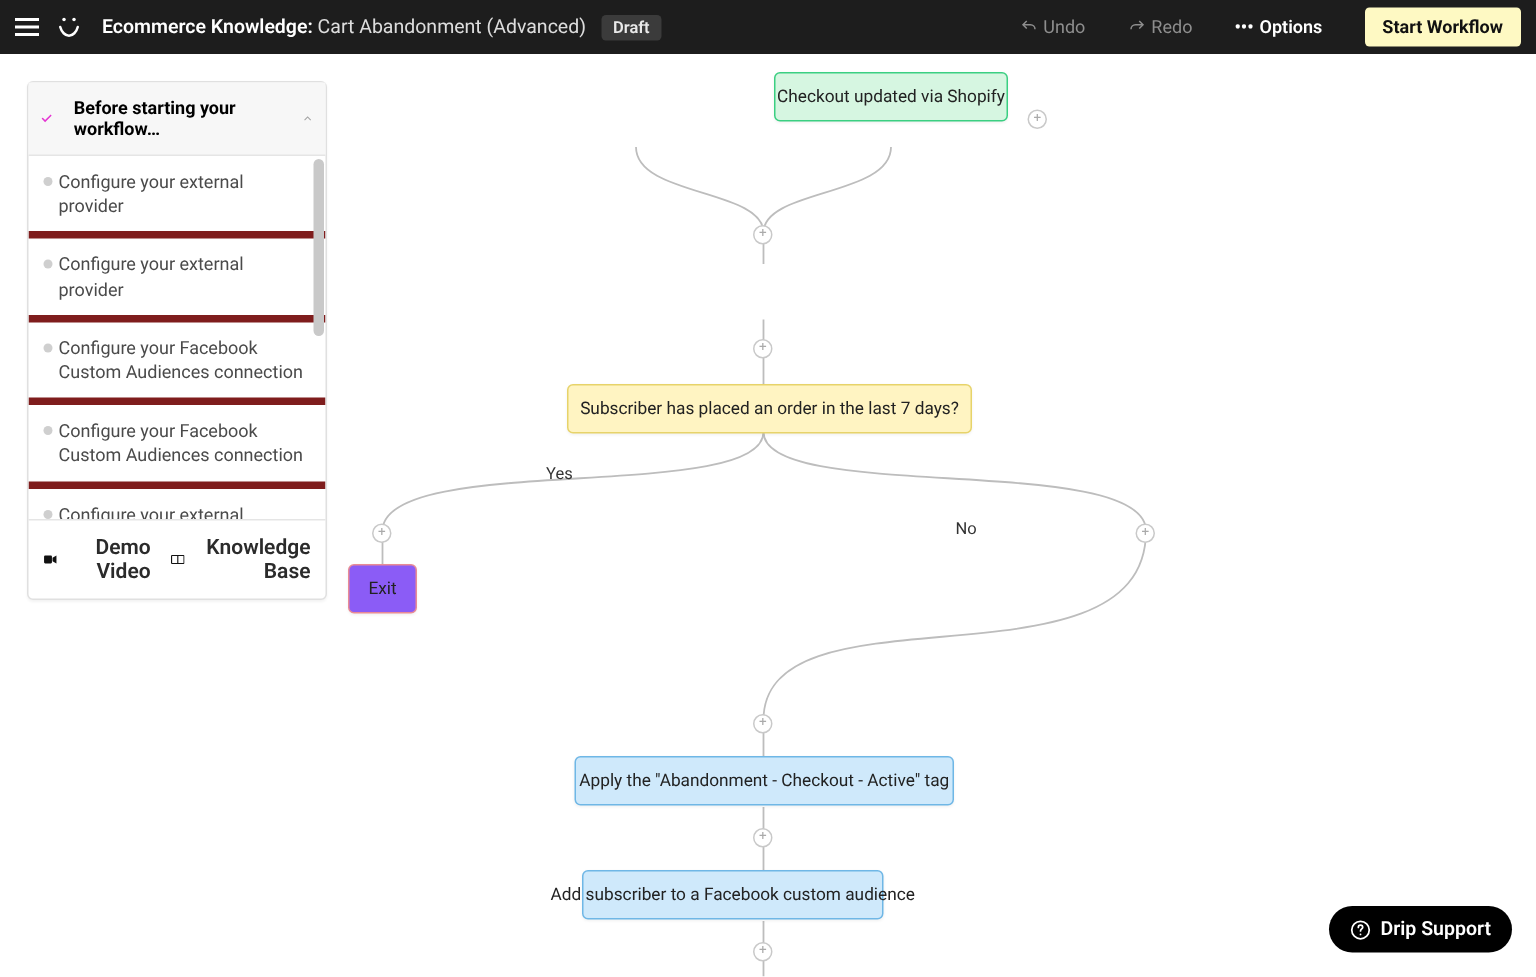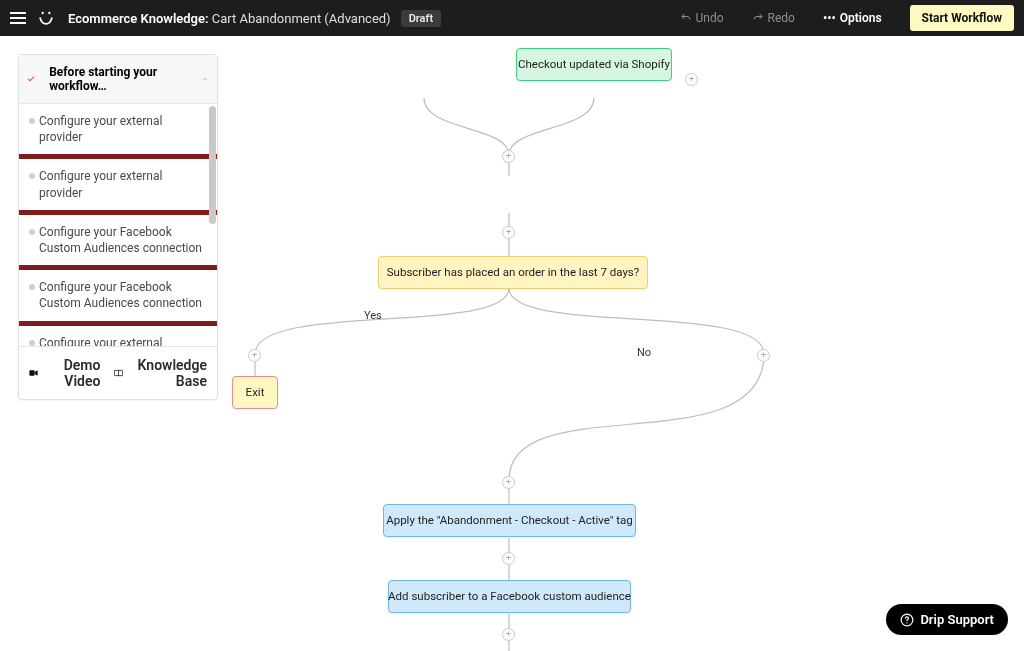"Exit" .node.redline { background: #fef9c3 -> #8b5cf6 }
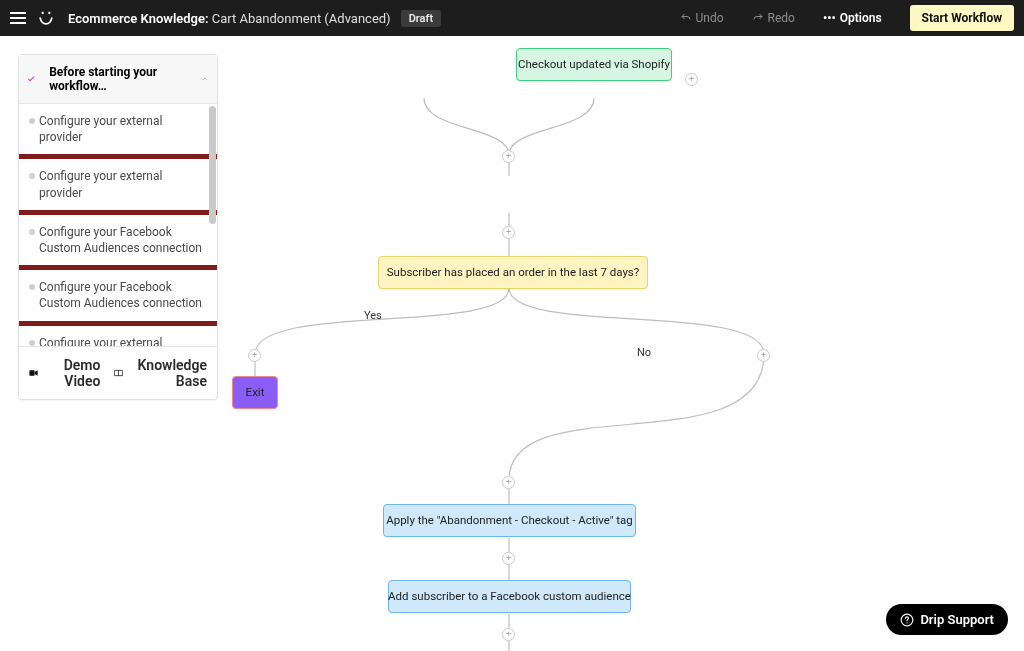"Add subscriber to a Facebook" div.node { width: 243px -> 201px }
